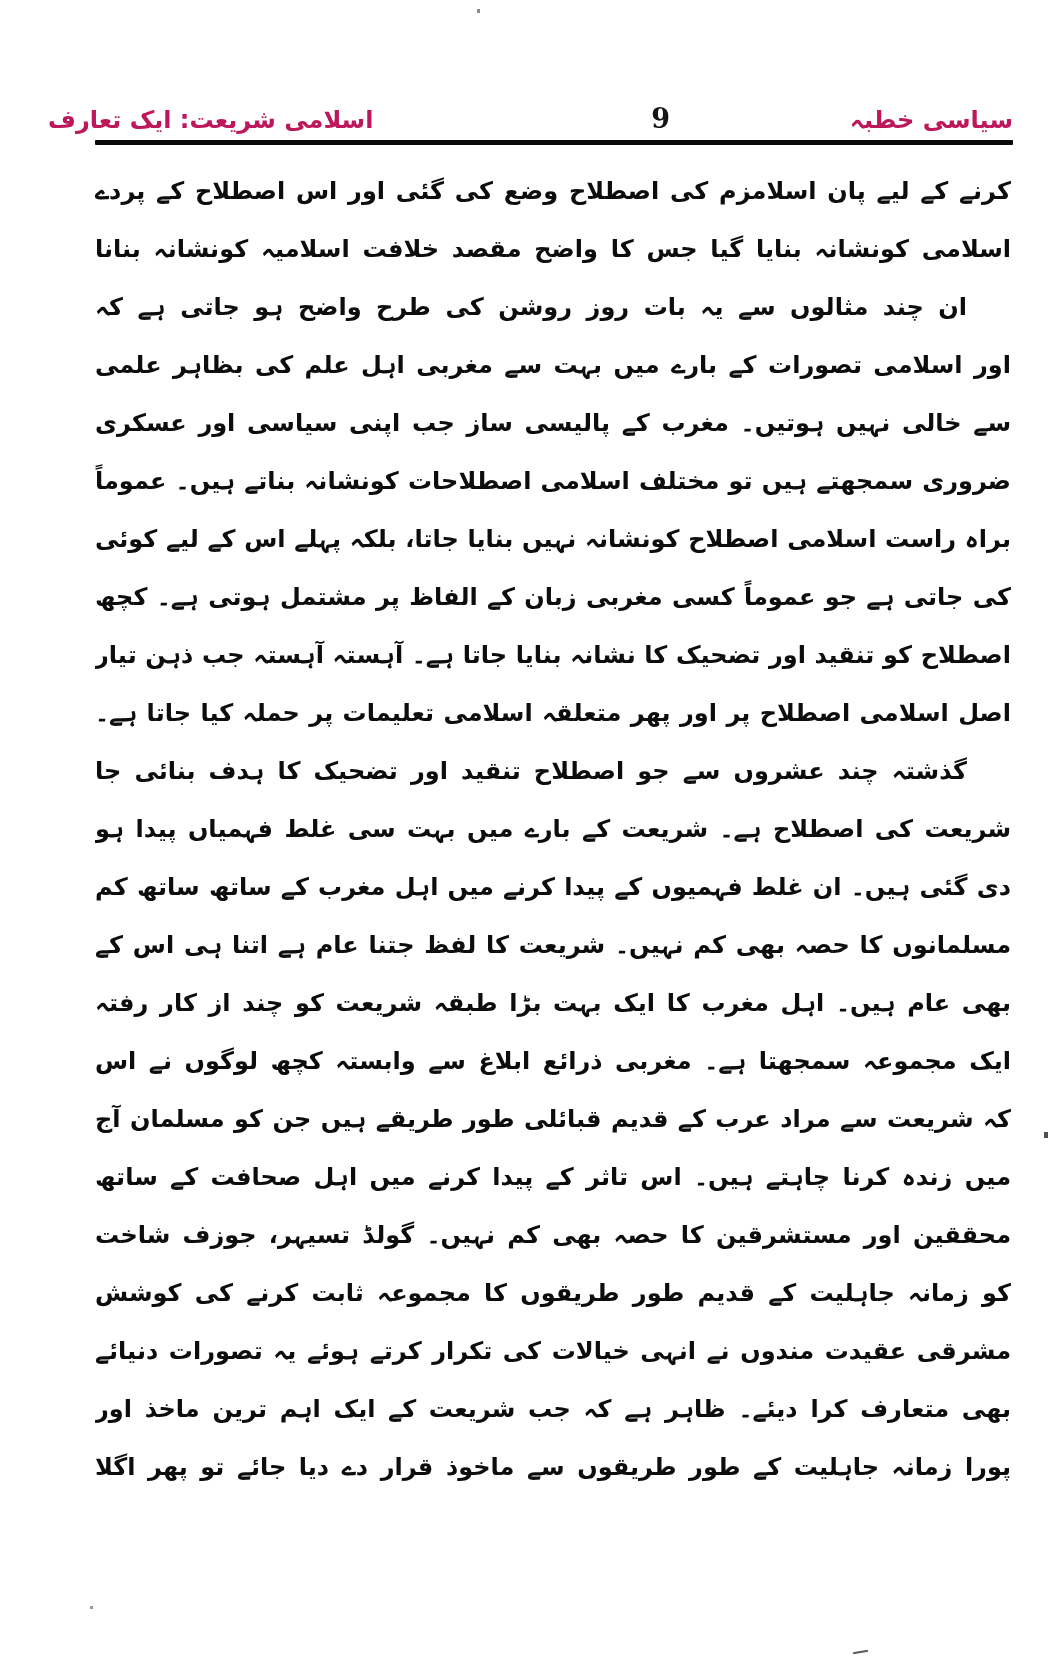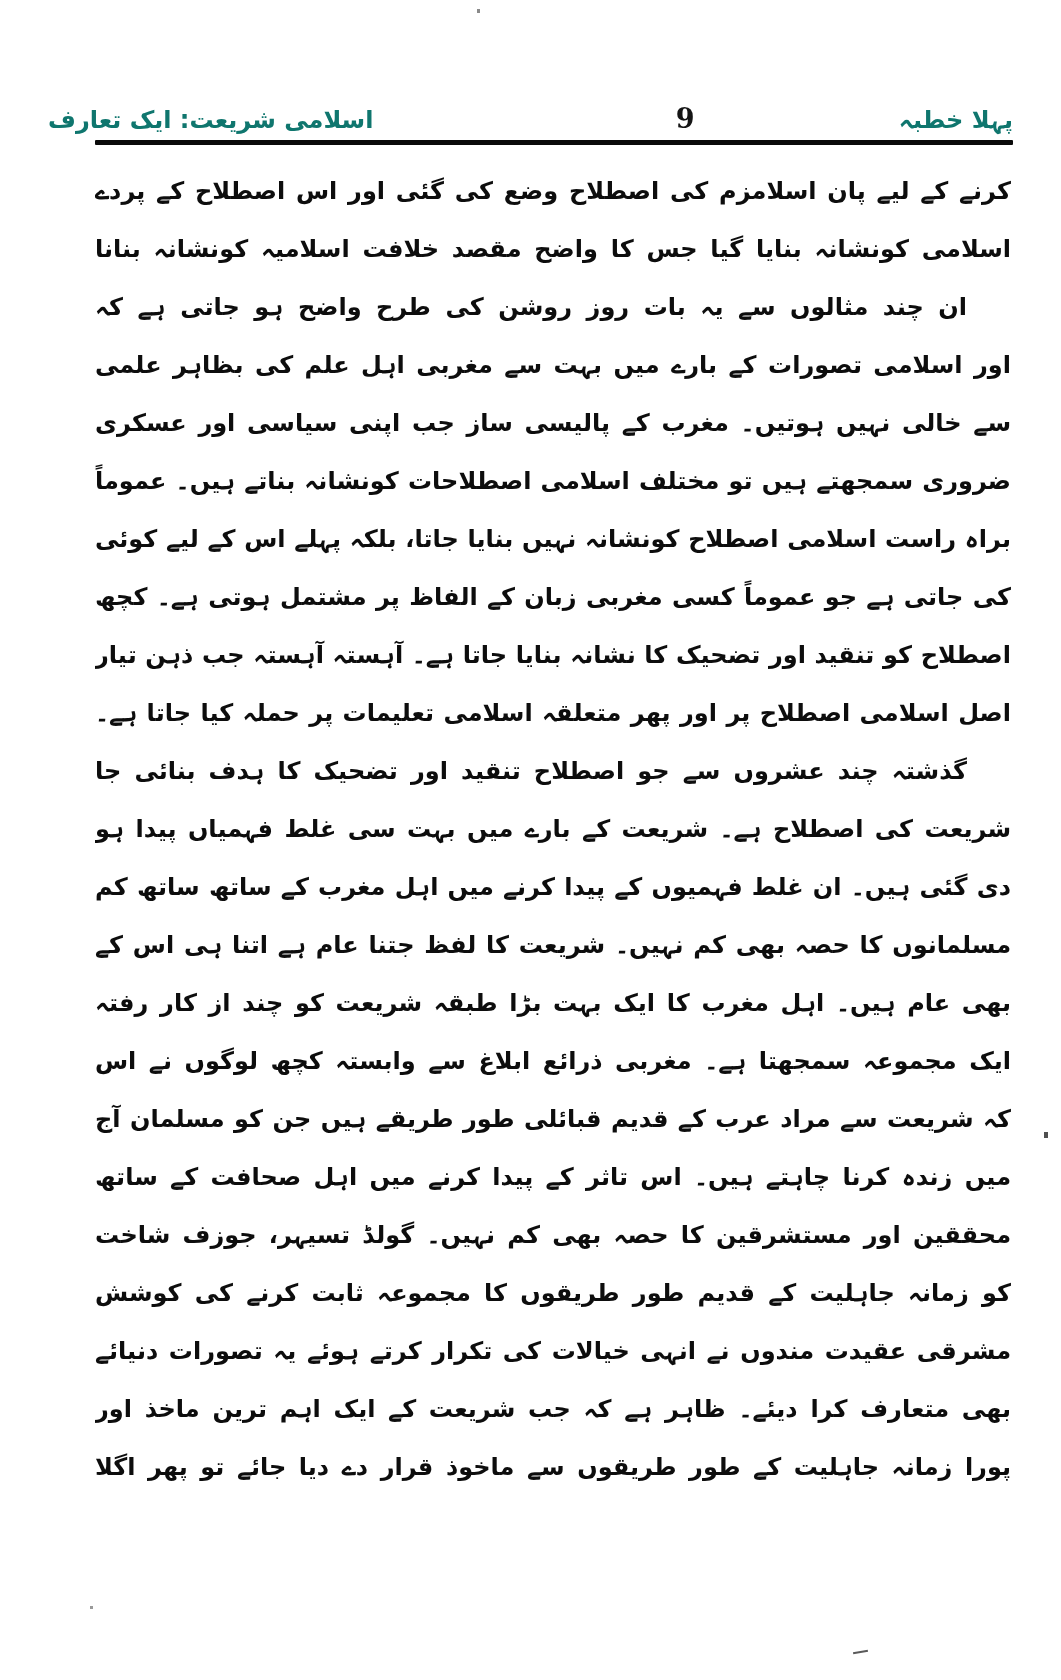"اسلامی شریعت: ایک تعارف" .header-title { color: #0f766e -> #be185d }
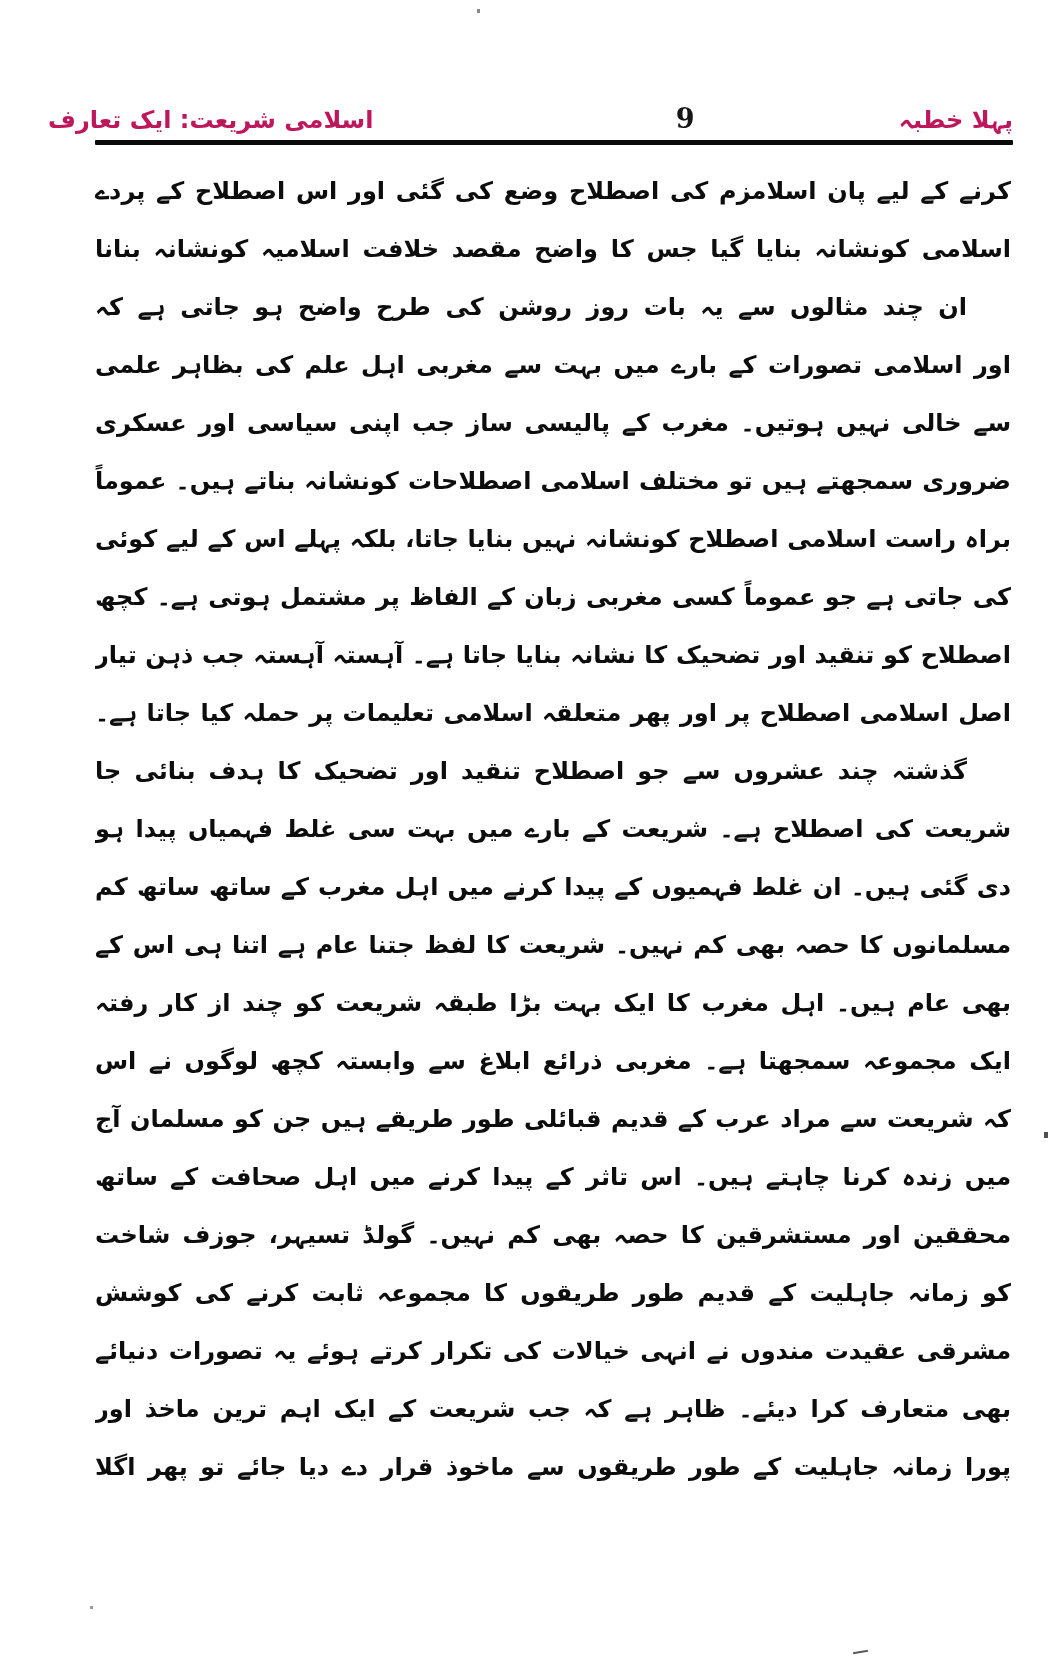"پہلا خطبہ" span.header-title { text: پہلا -> سیاسی }
